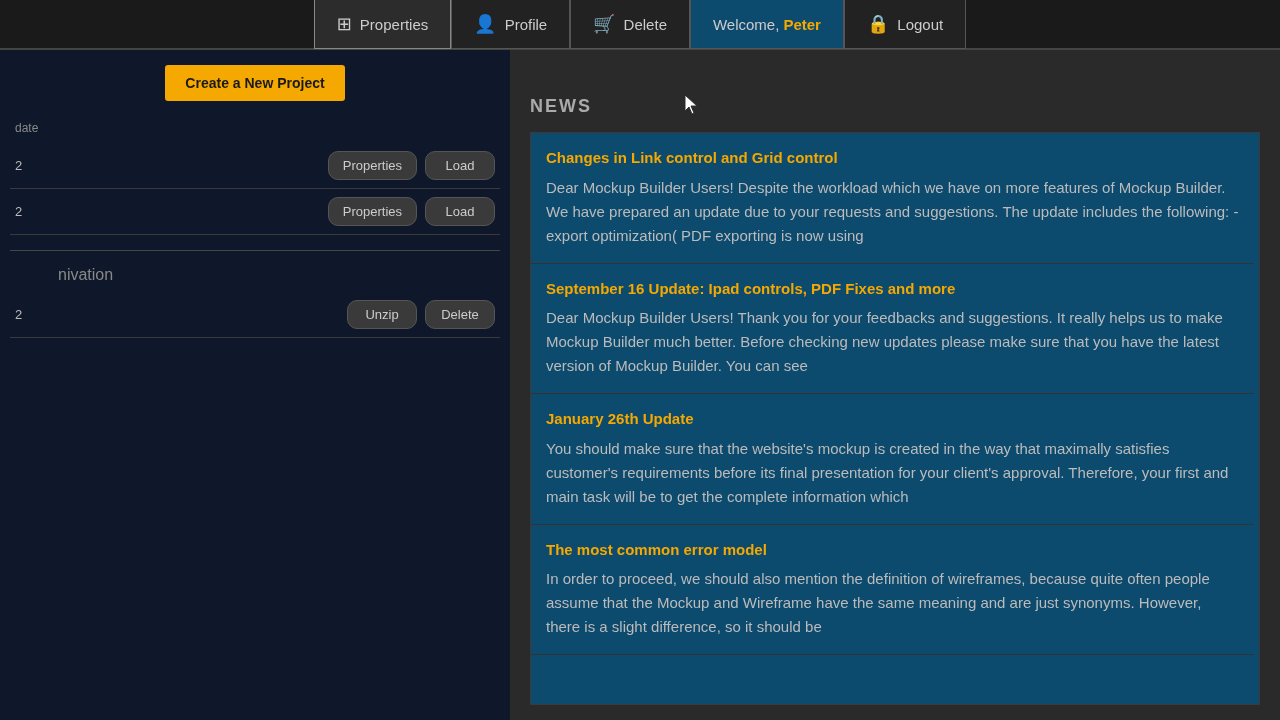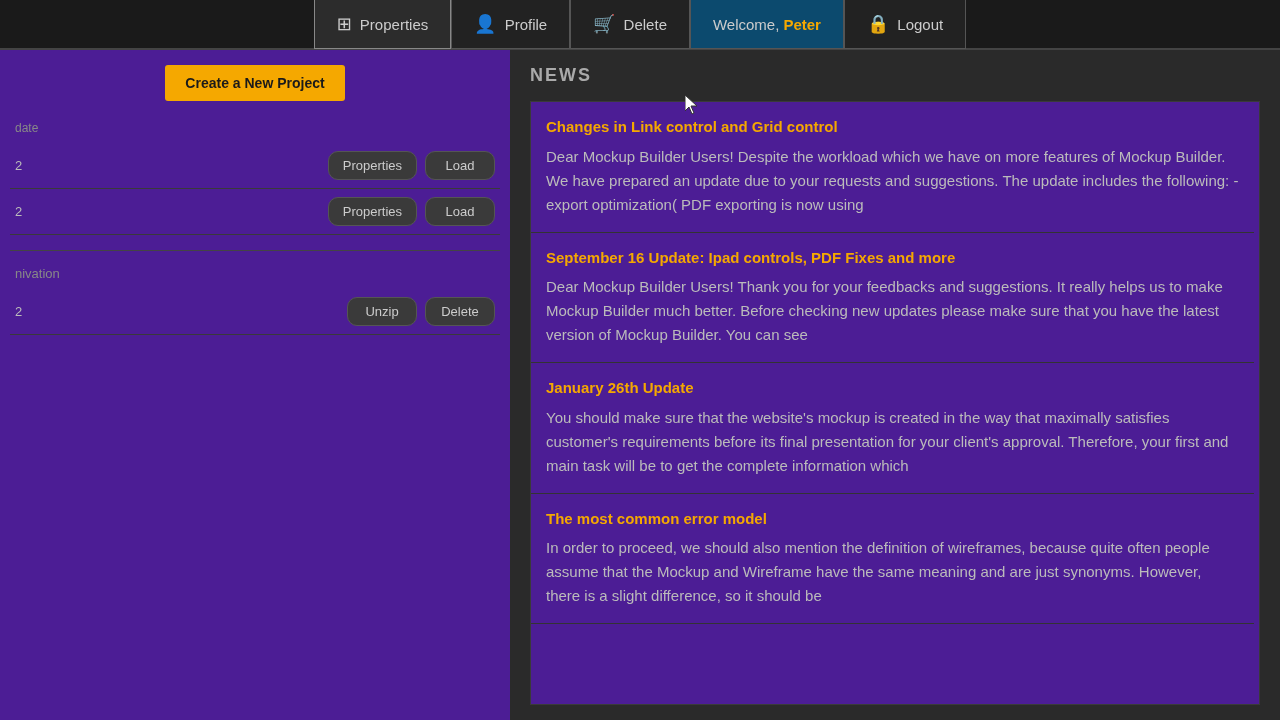"Create a New Project" .left-panel { background: #4c1d95 -> #0f172a }
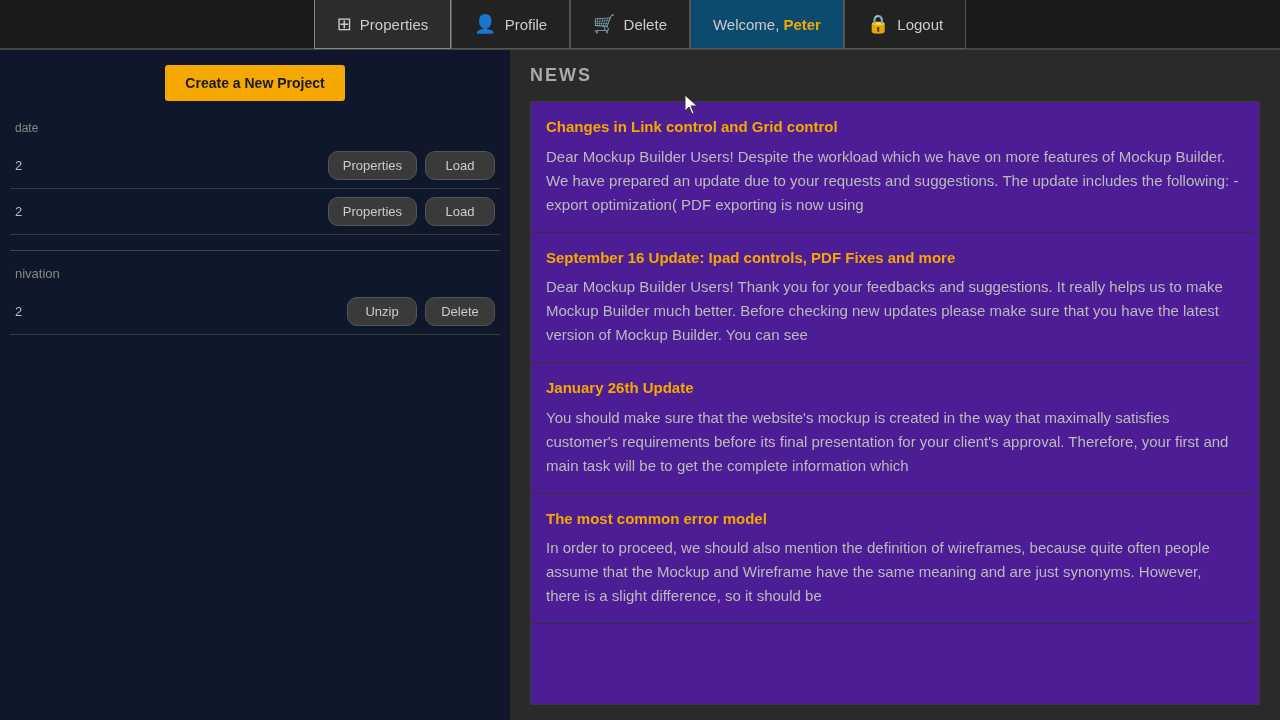"NEWS" .right-panel { margin-top: none -> 31px }
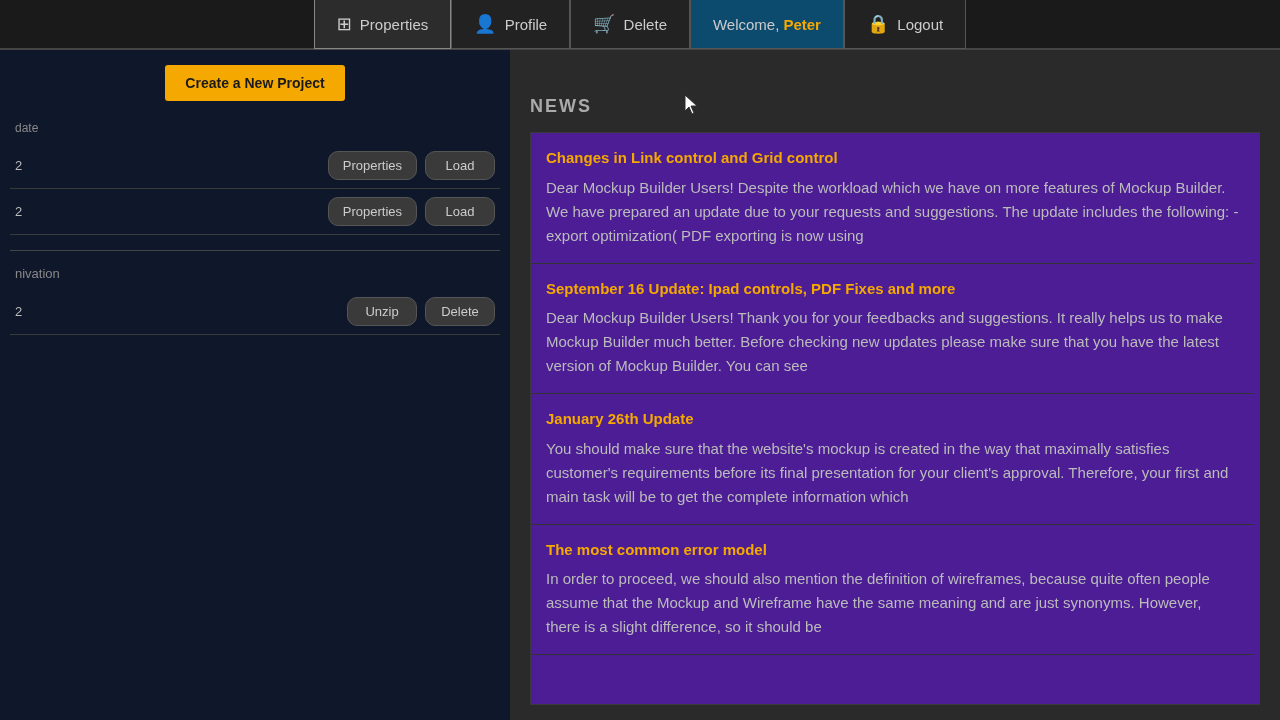"Changes in Link control and" .news-scroll-area { background: #4c1d95 -> #0c4a6e }
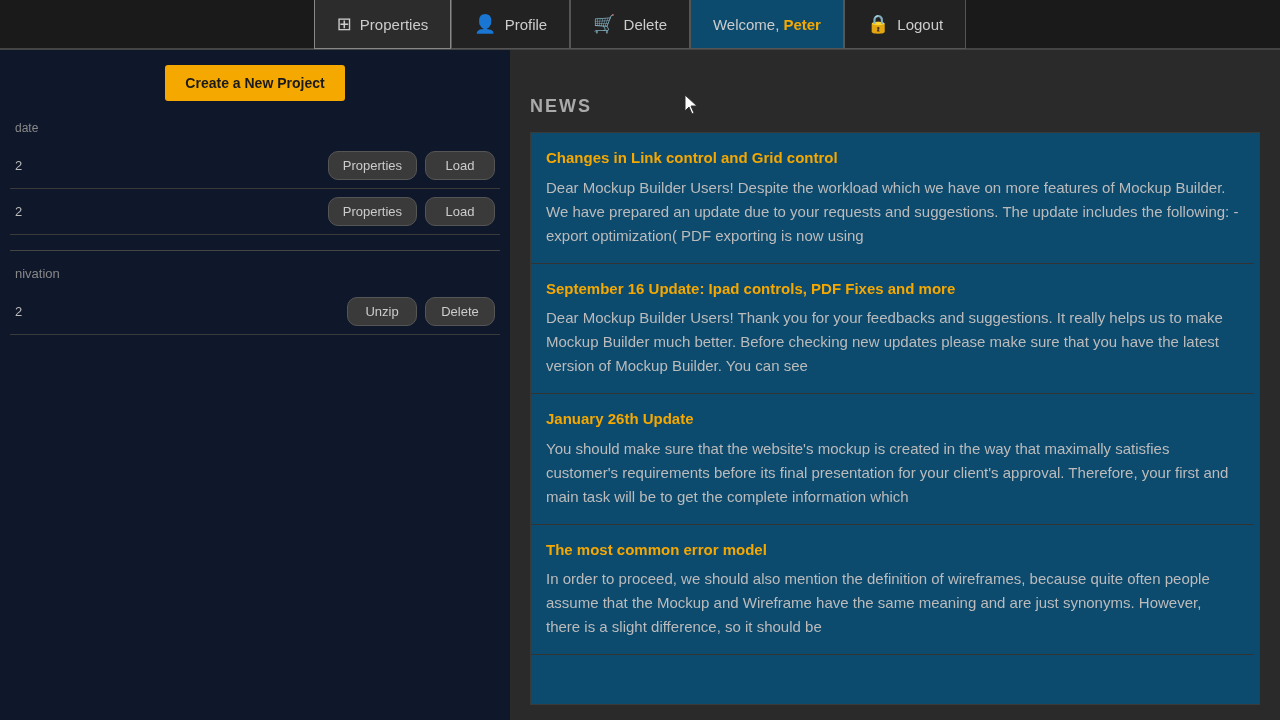"nivation" .section-header { font-size: 13px -> 16px; margin-left: none -> 43px }
